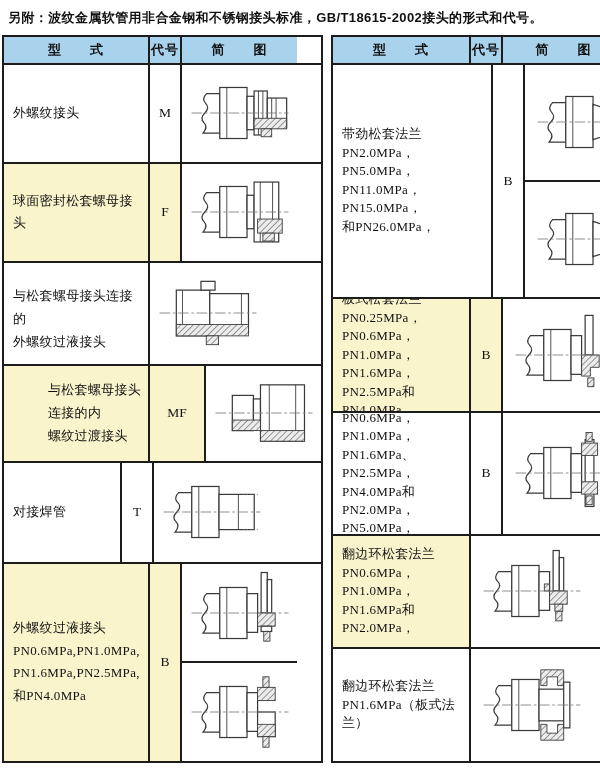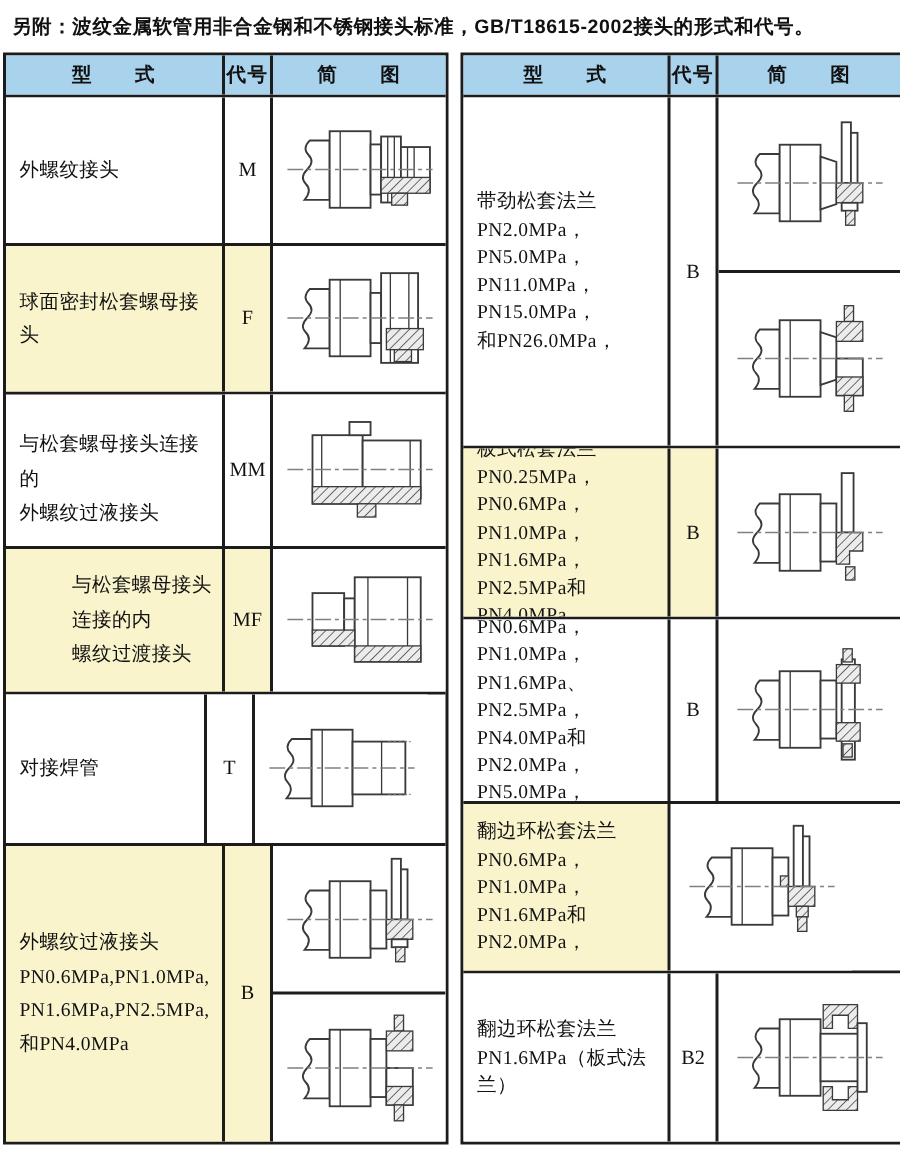"带劲松套法兰" div.cell { width: 136px -> 158px }
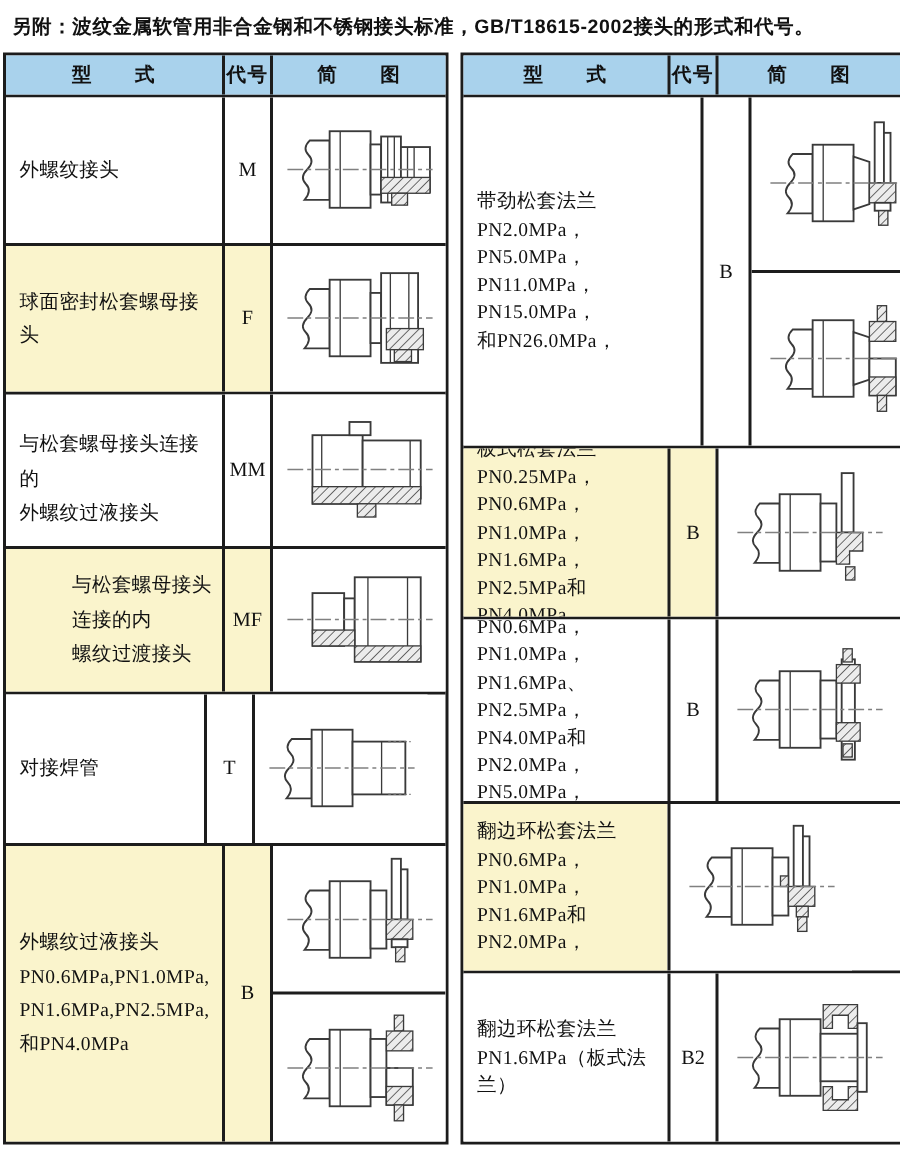"MM" div.cell { html: <div>MM</div> -> none }
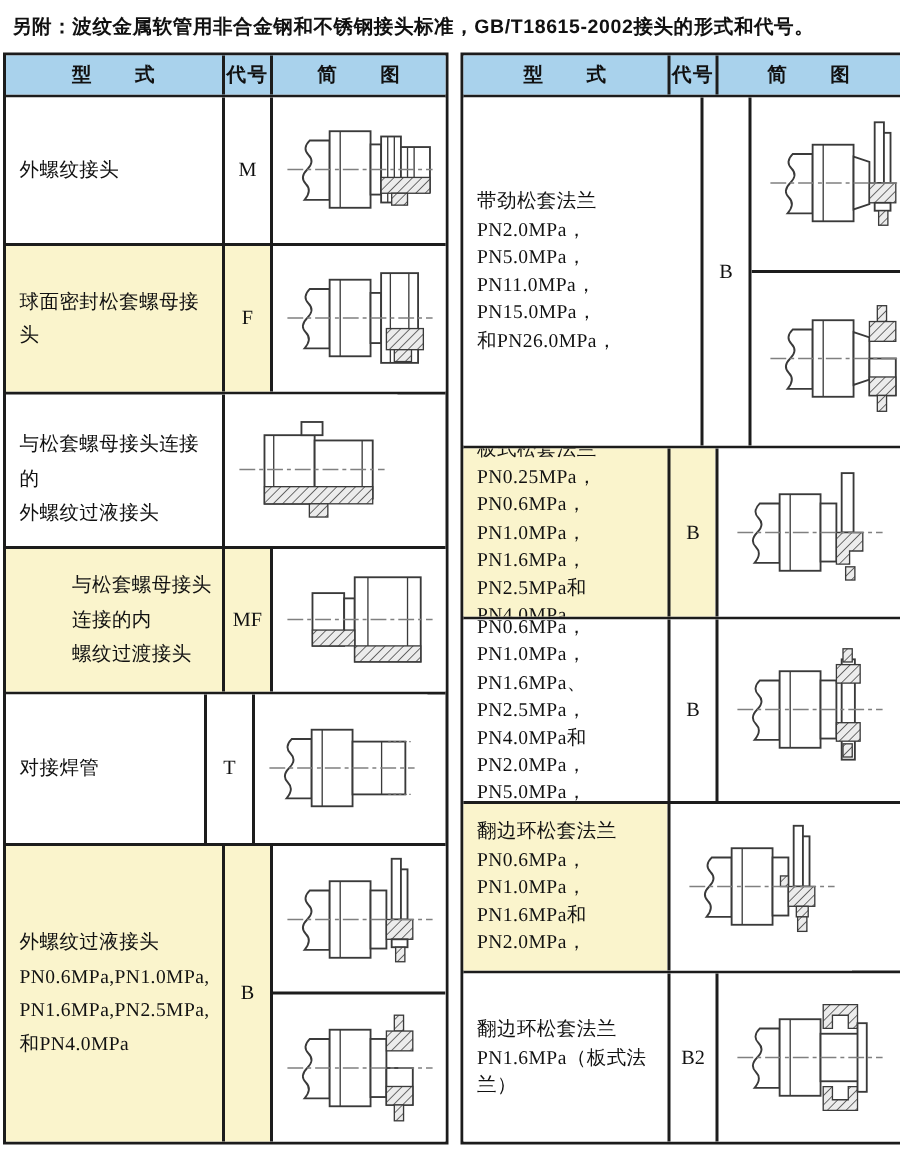"MF" div.cell { width: 32px -> 56px }
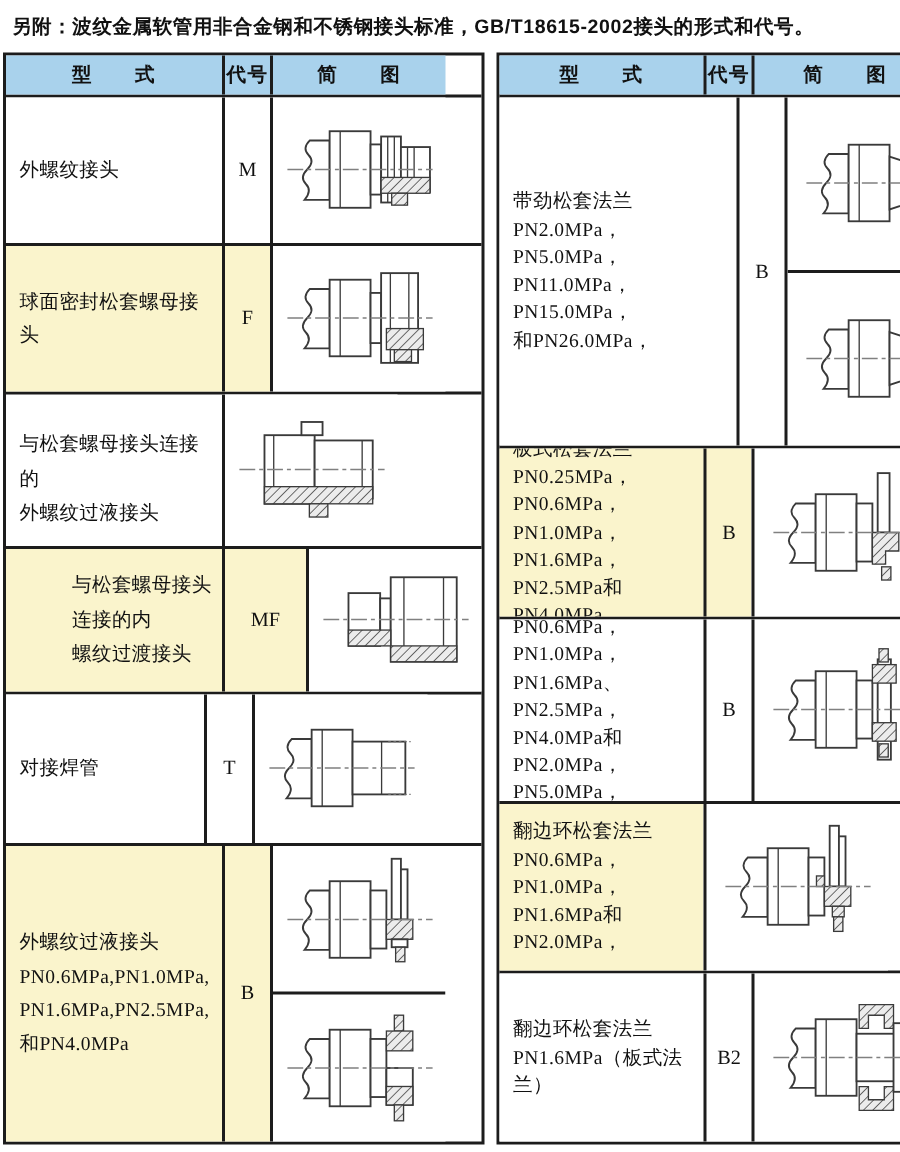"对接焊管" div.cell { width: 132px -> 116px }
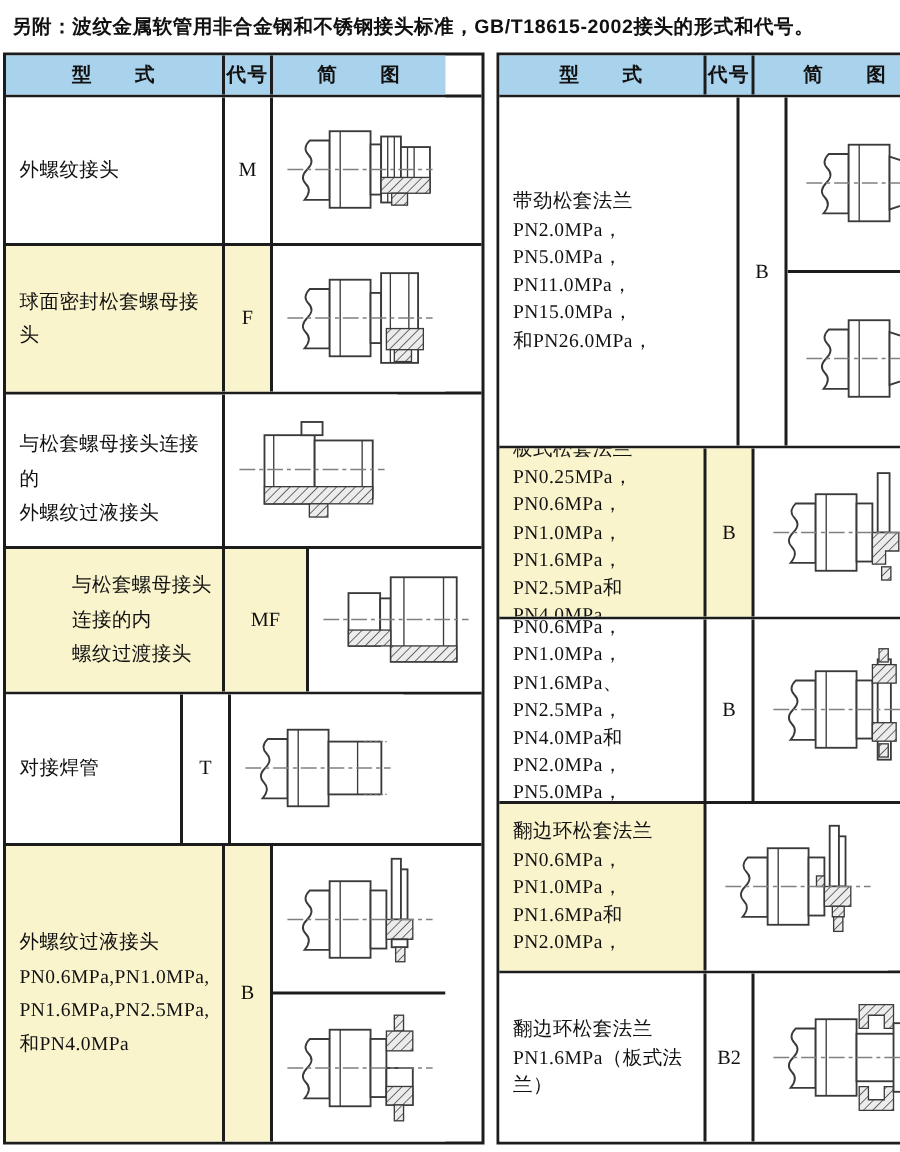"B2" div.cell { html: <div>B2</div> -> none }
